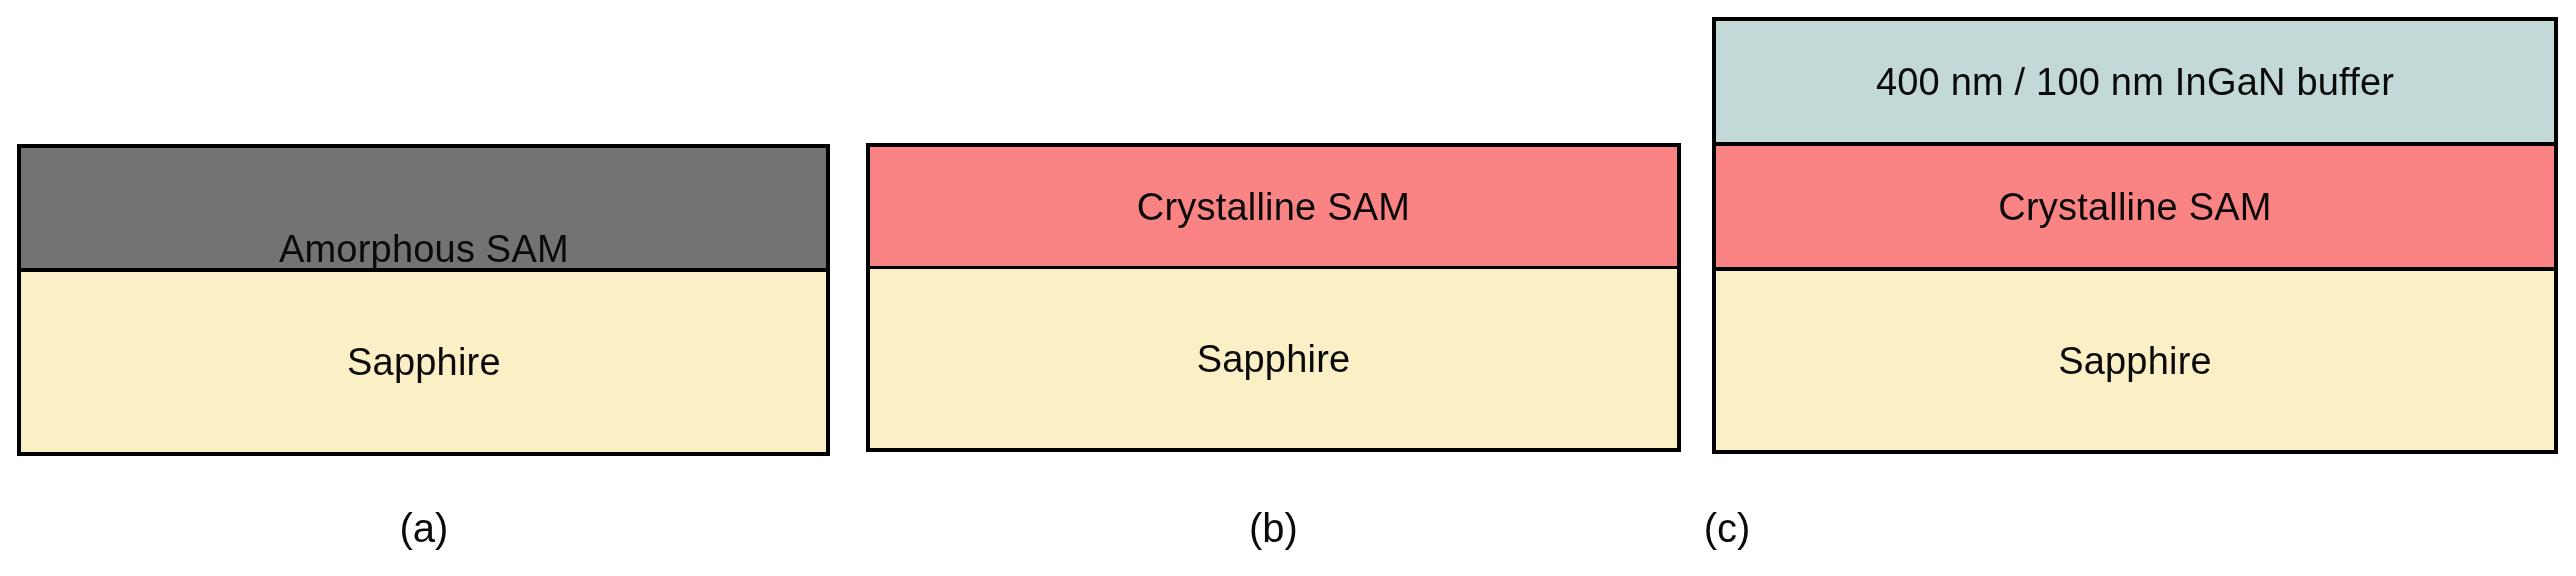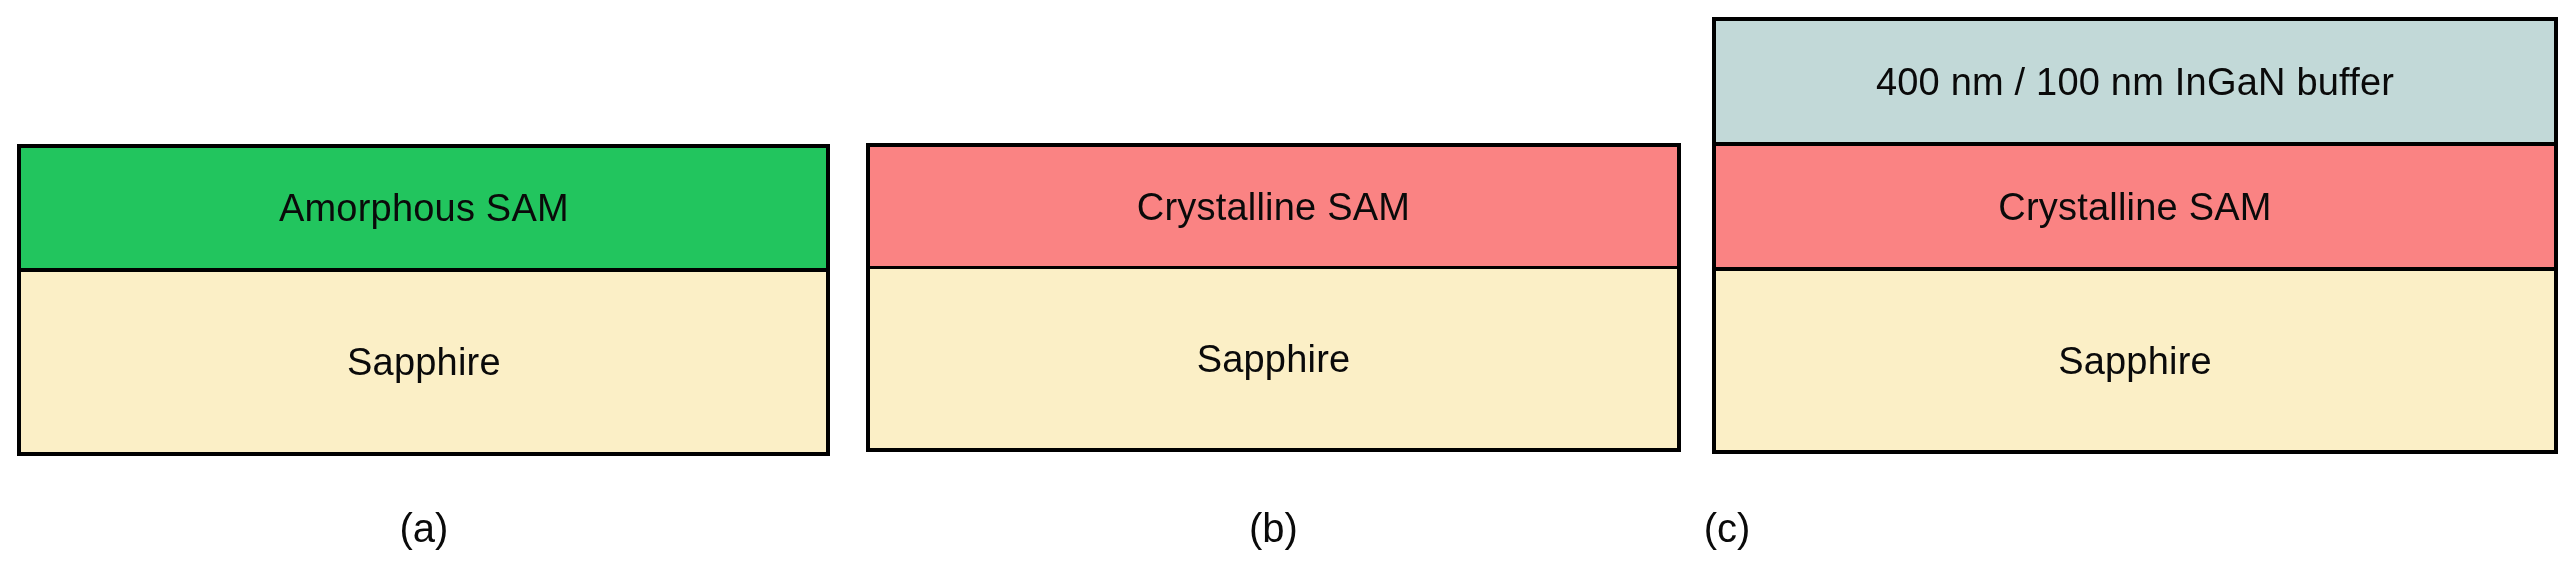"Amorphous SAM" div.layer { align-items: none -> flex-end; background: #22c55e -> #737373 }
